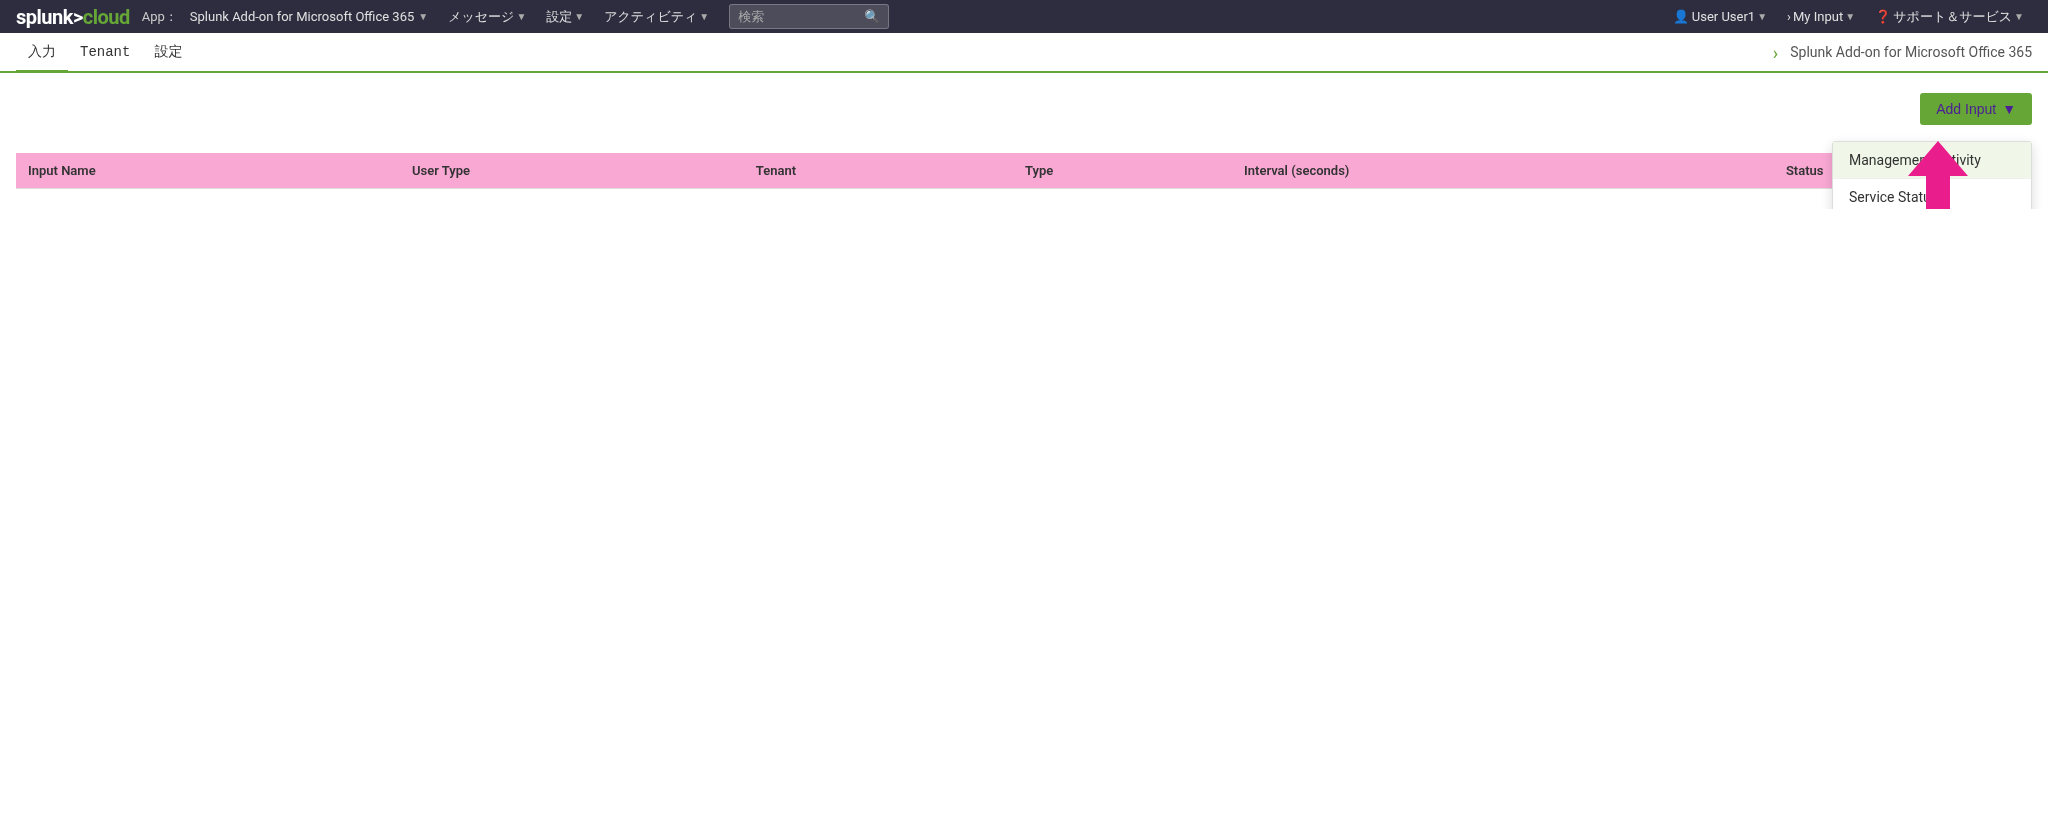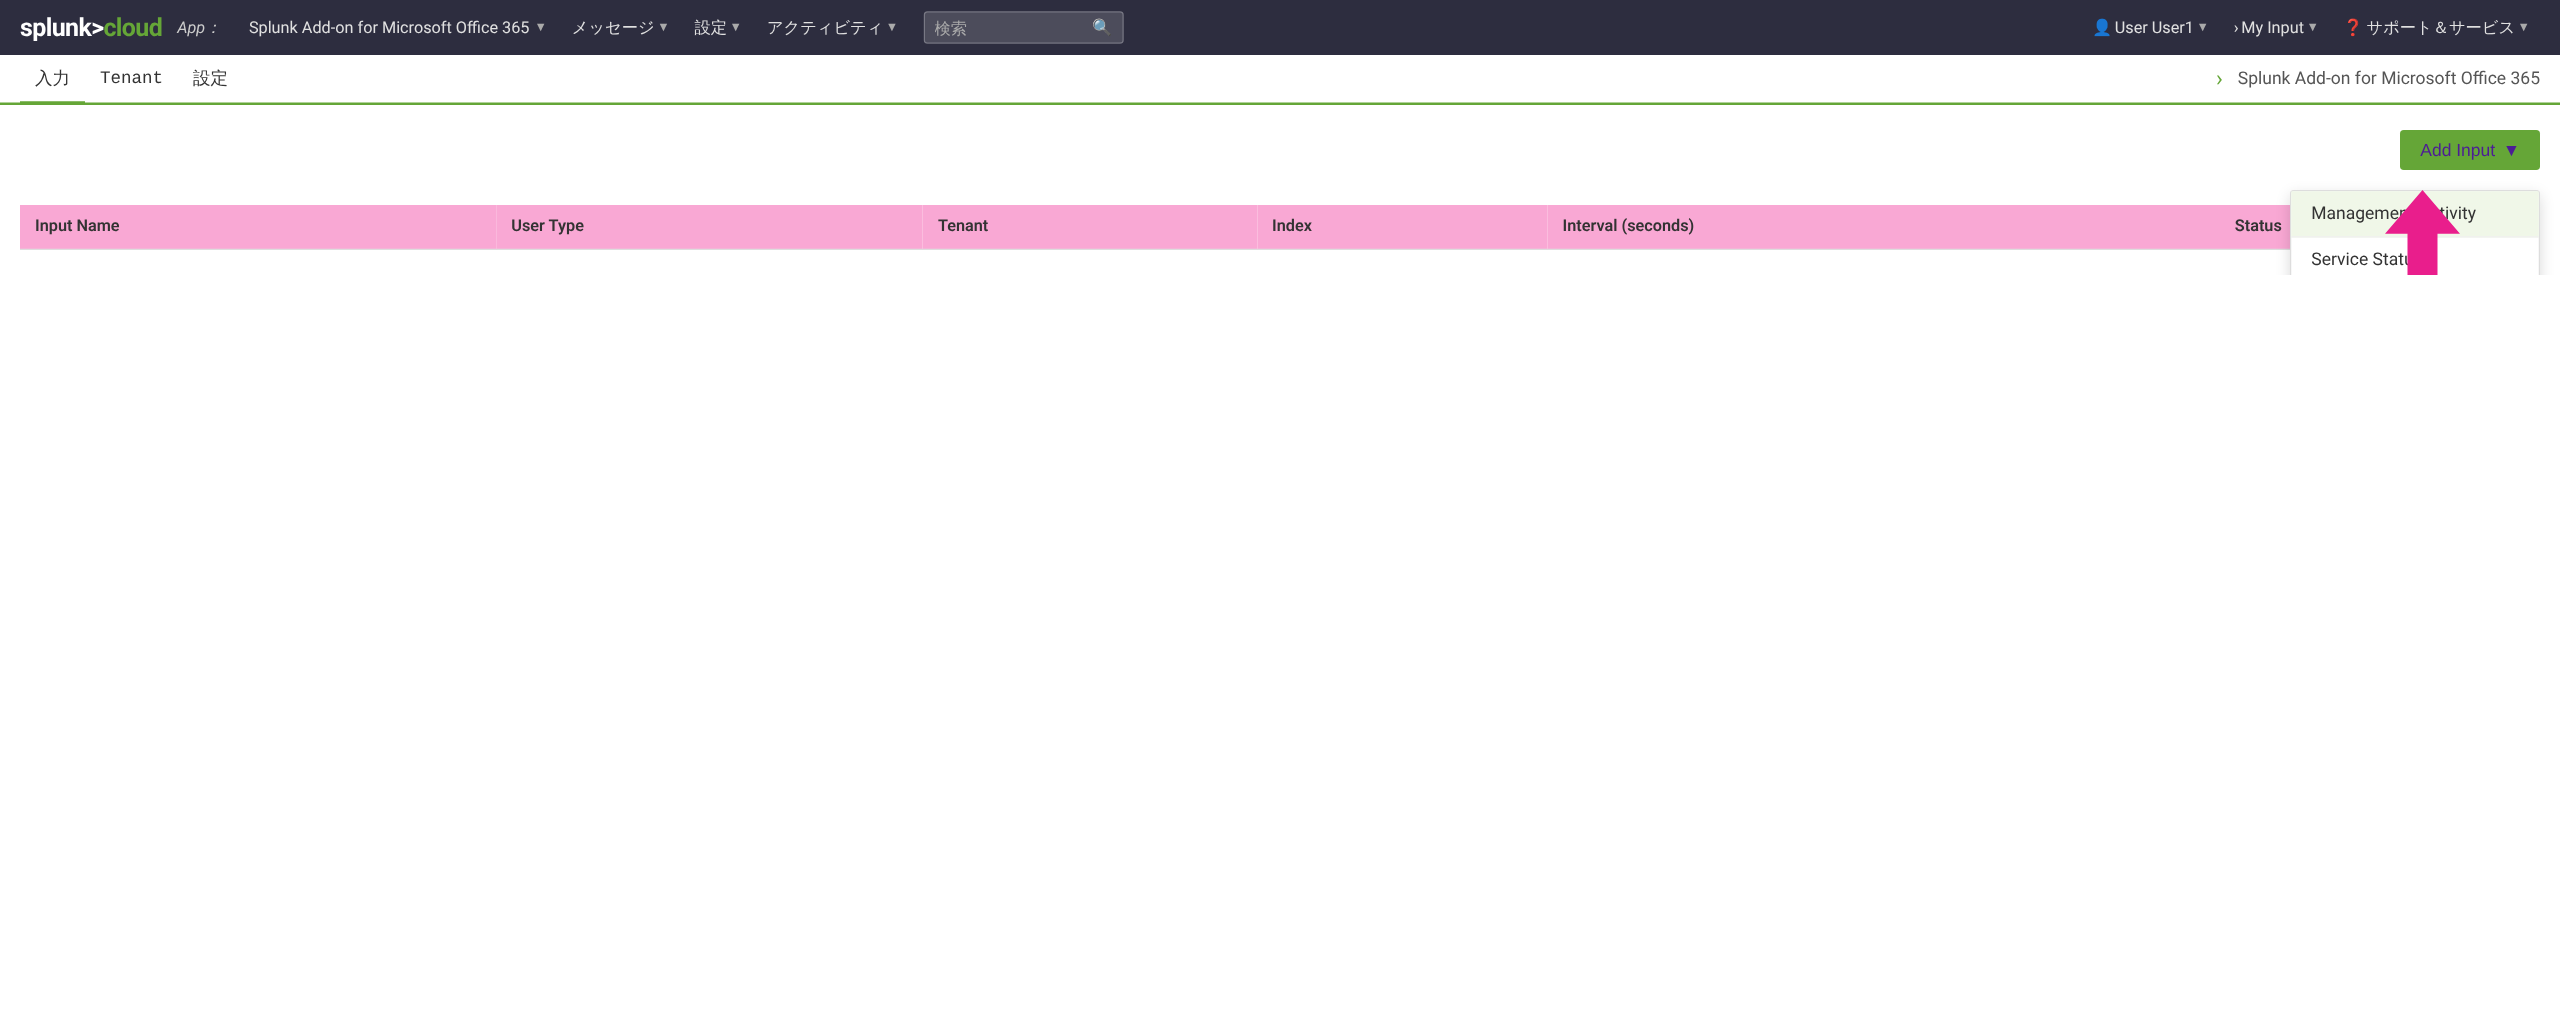"splunk>cloud" .top-nav { height: 44px -> 33px }
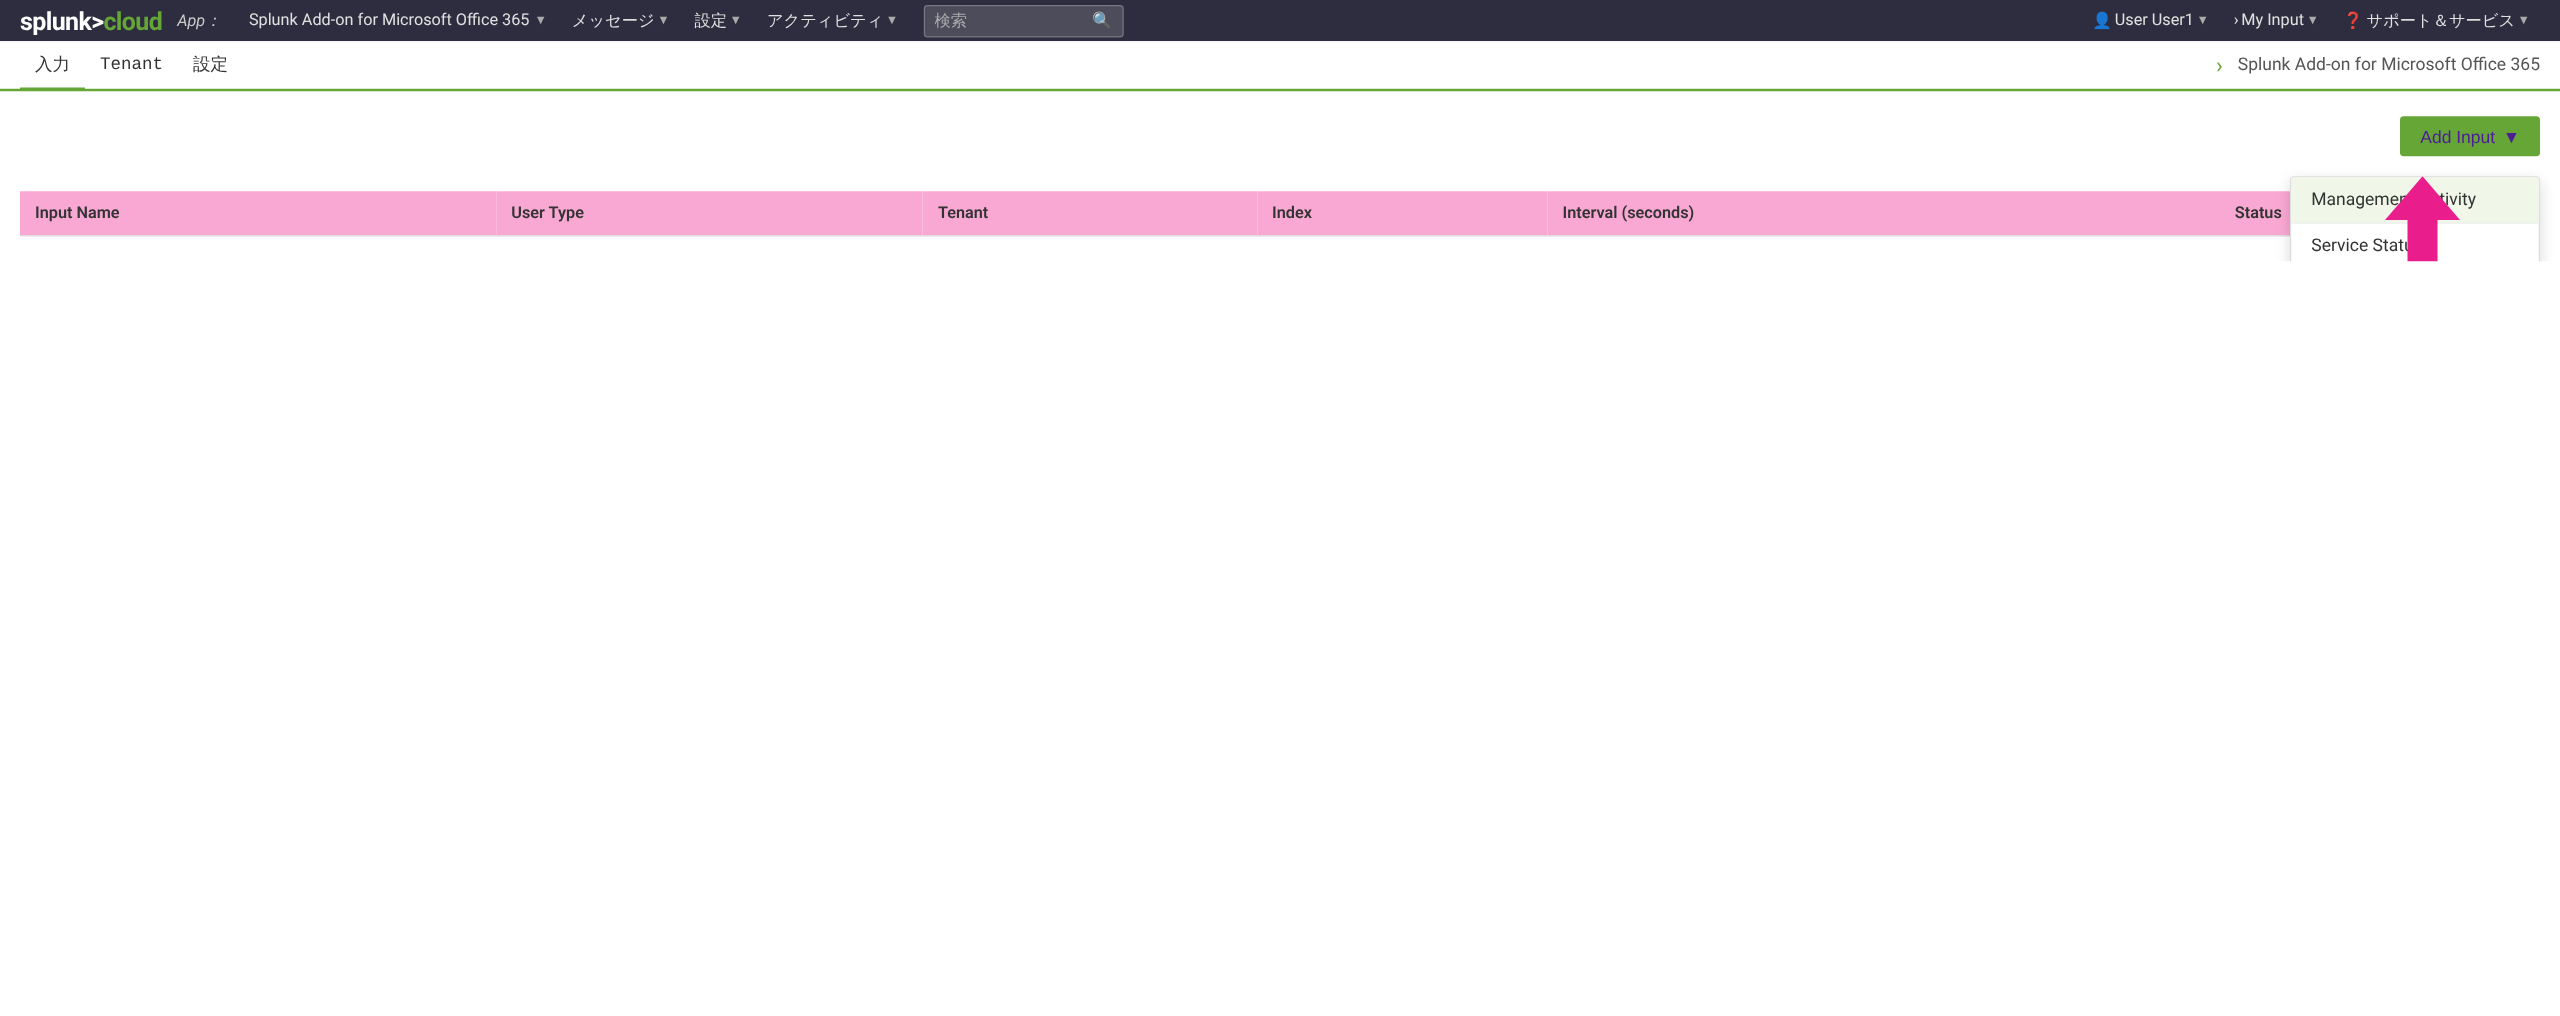"App：" .nav-label { font-style: italic -> none; margin-right: 10px -> 0 }
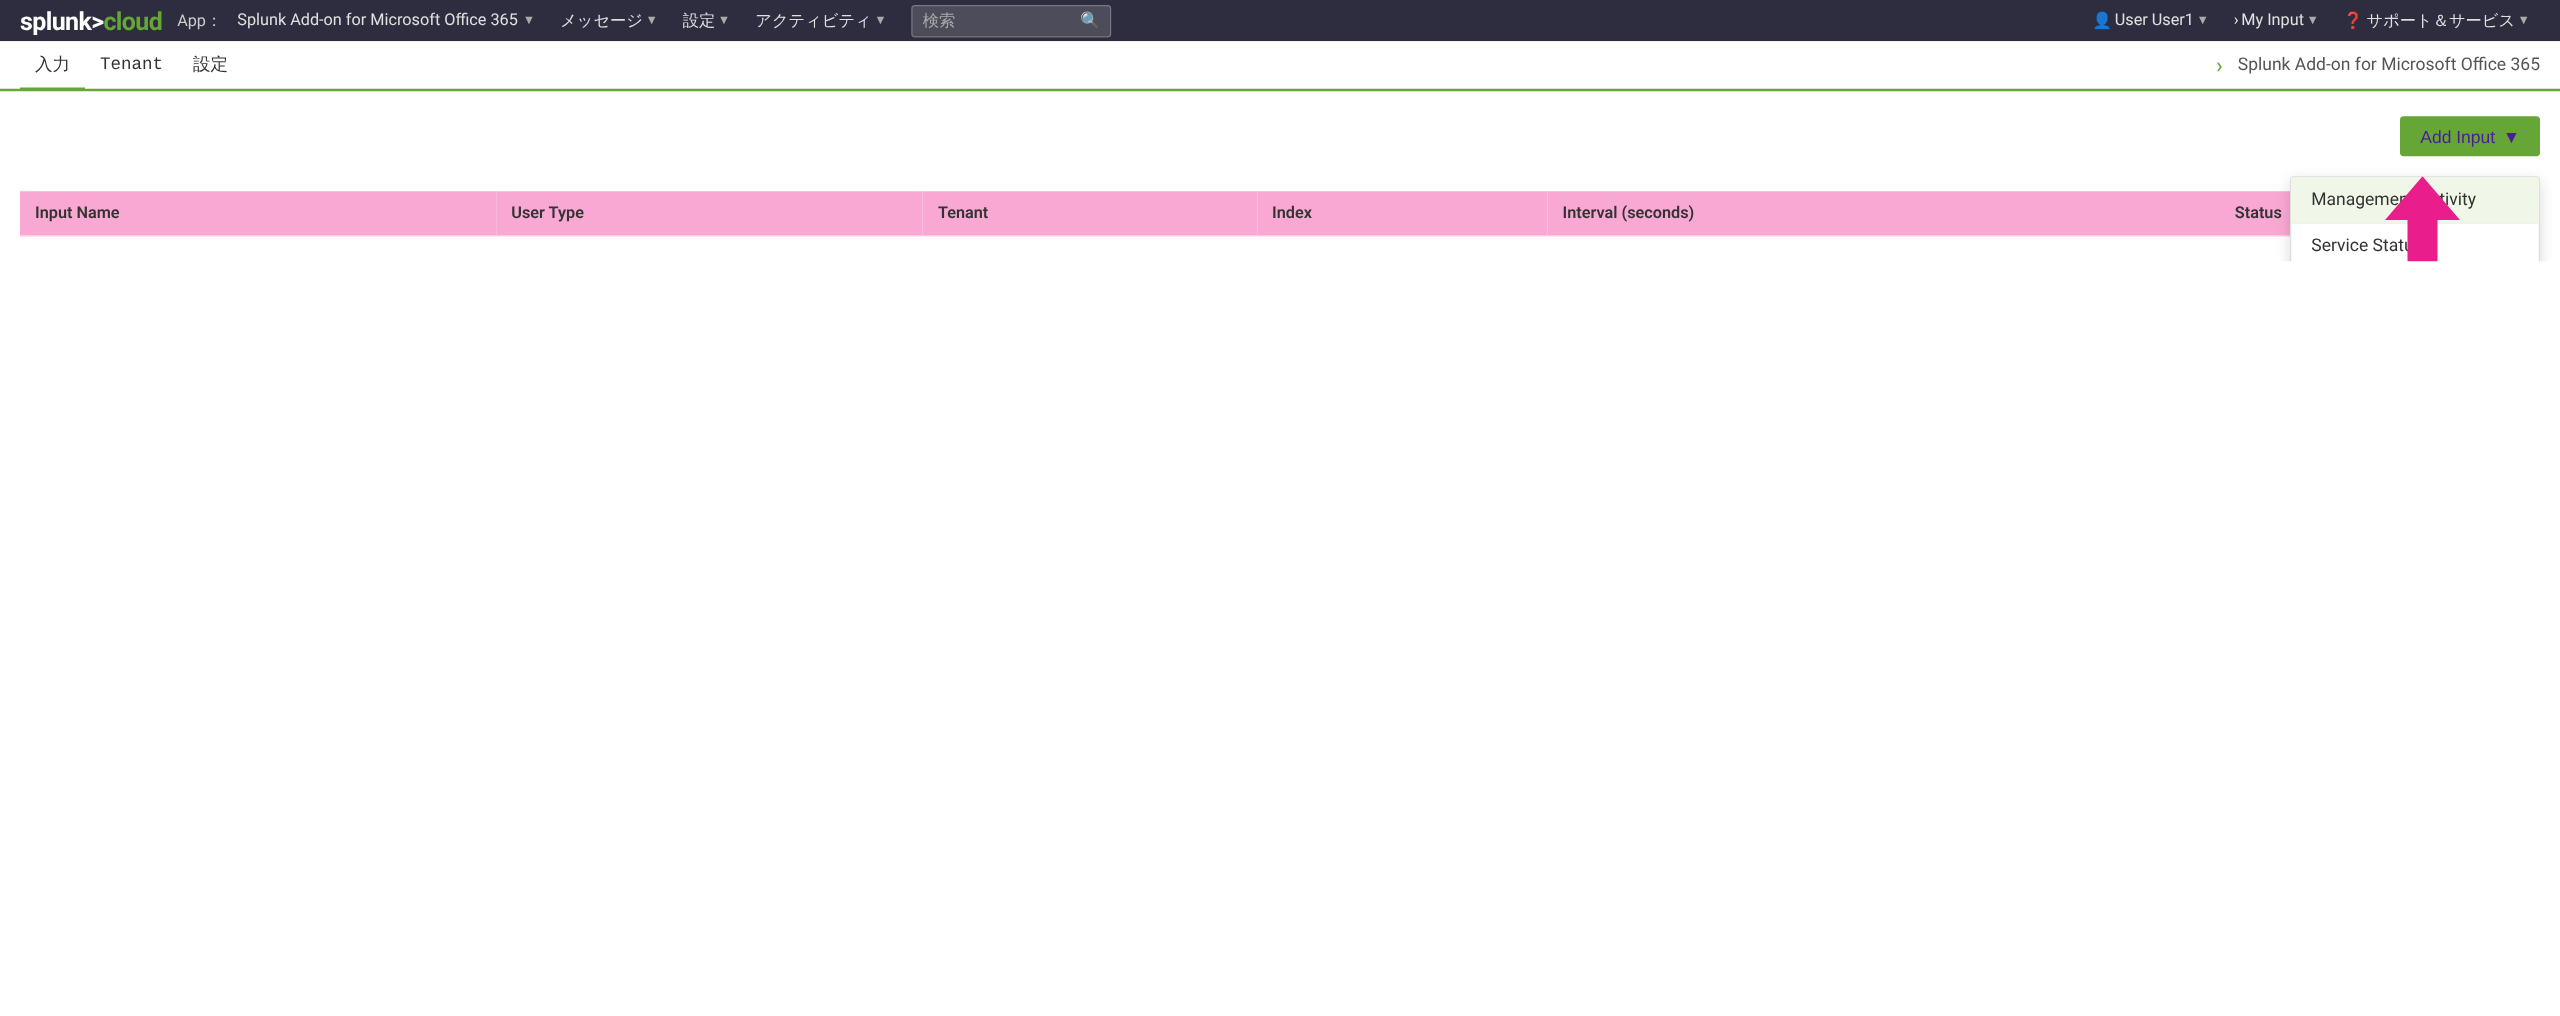"Index" span { text: Index -> Type }
